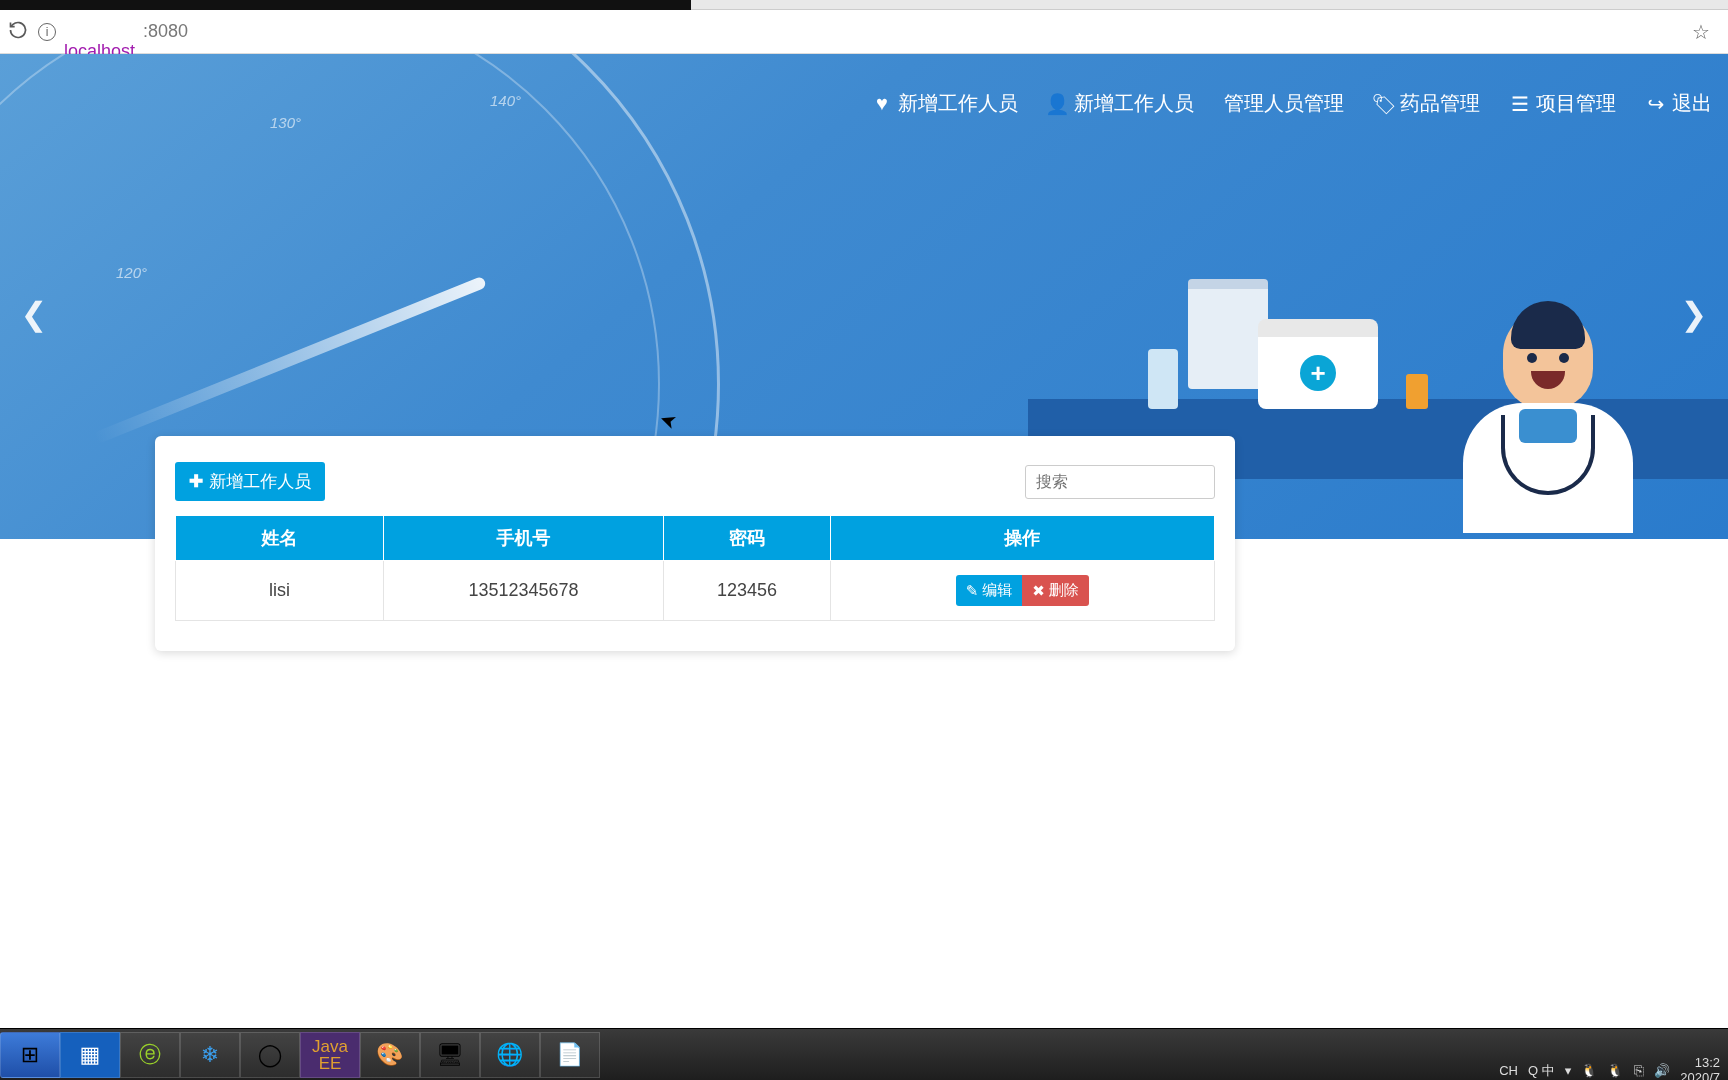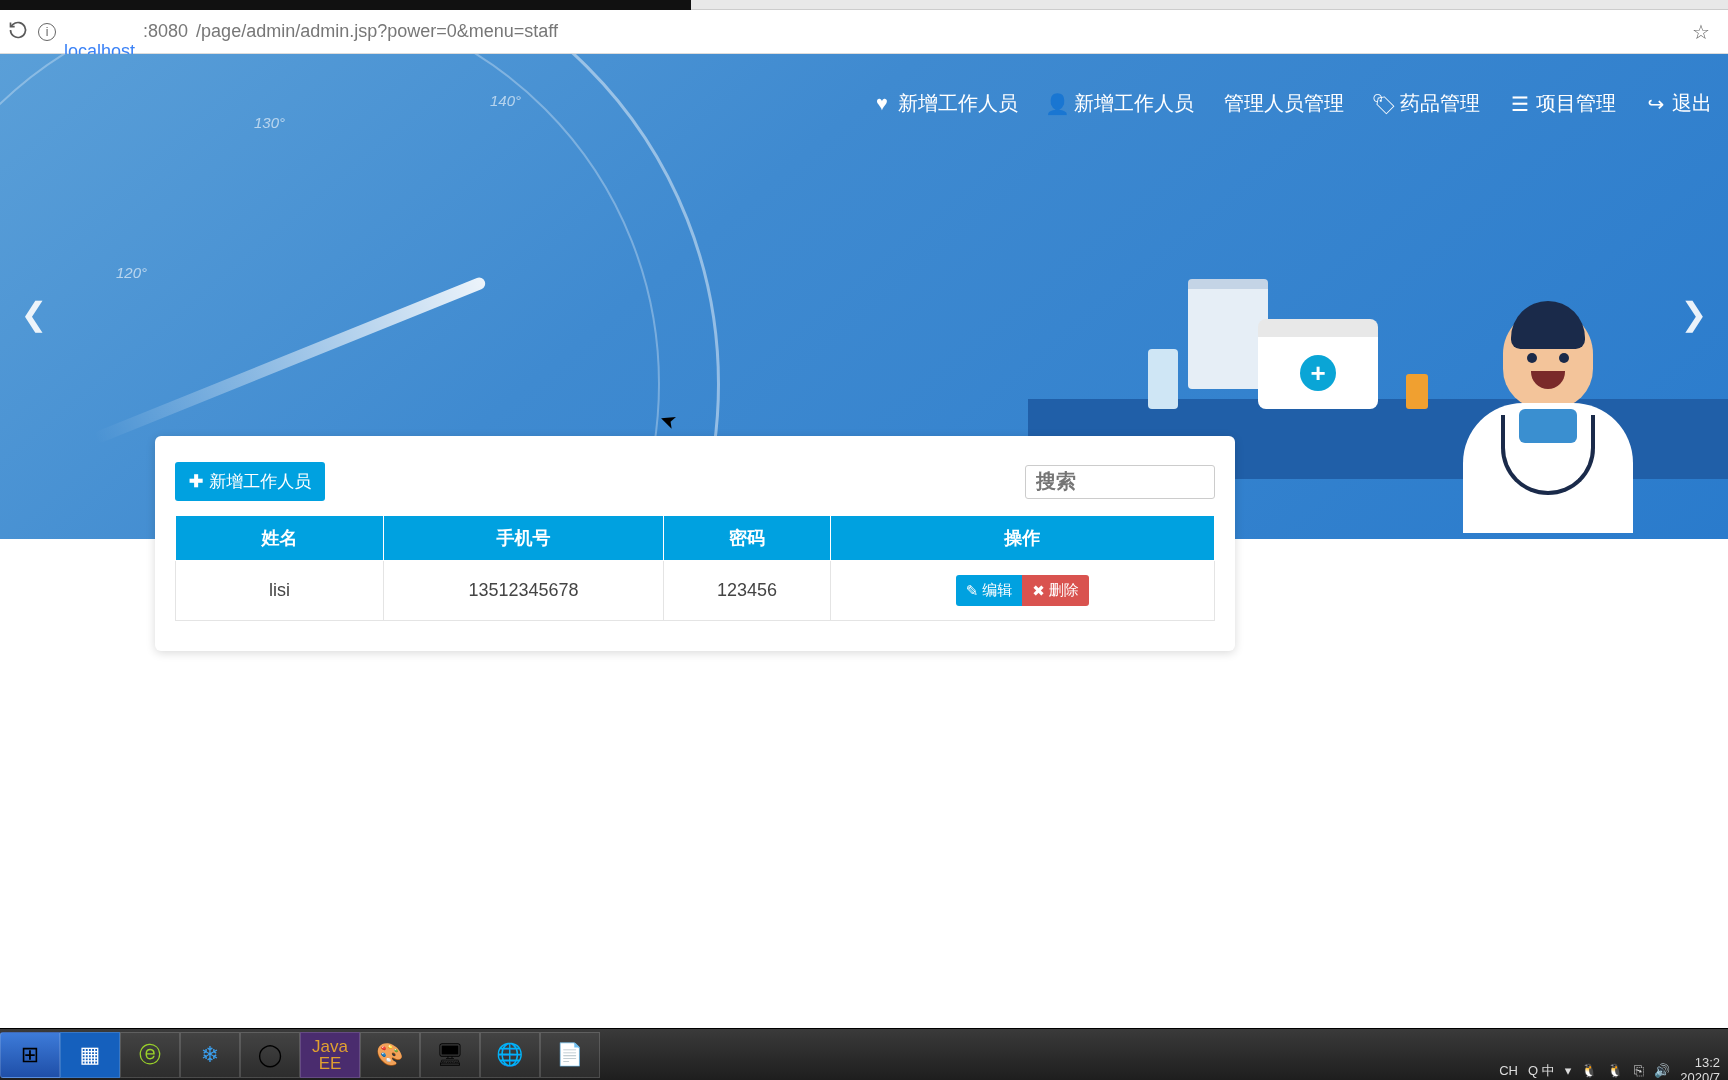"/page/admin/admin.jsp?power=0&menu=staff" span.url-path { html: <span>/page/admin/admin.jsp?power=0&amp;menu=staff</span> -> none }
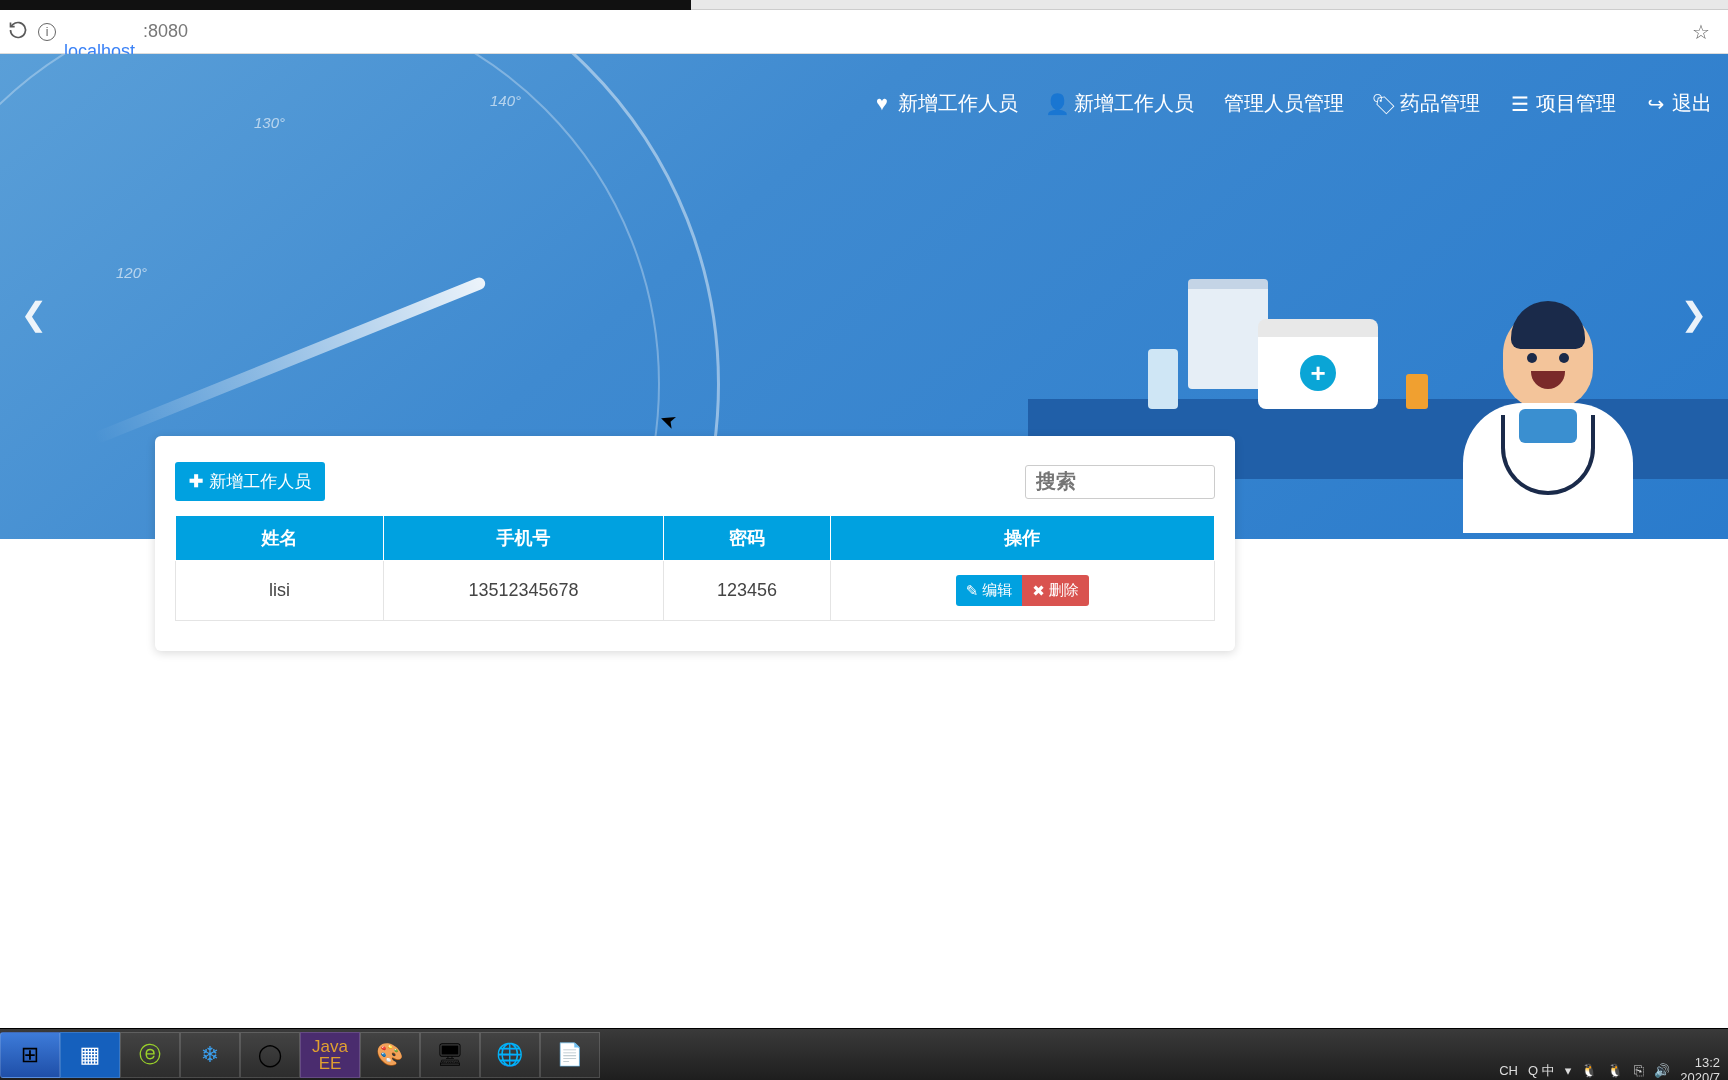"localhost" .url-host { color: #3b82f6 -> #a21caf }
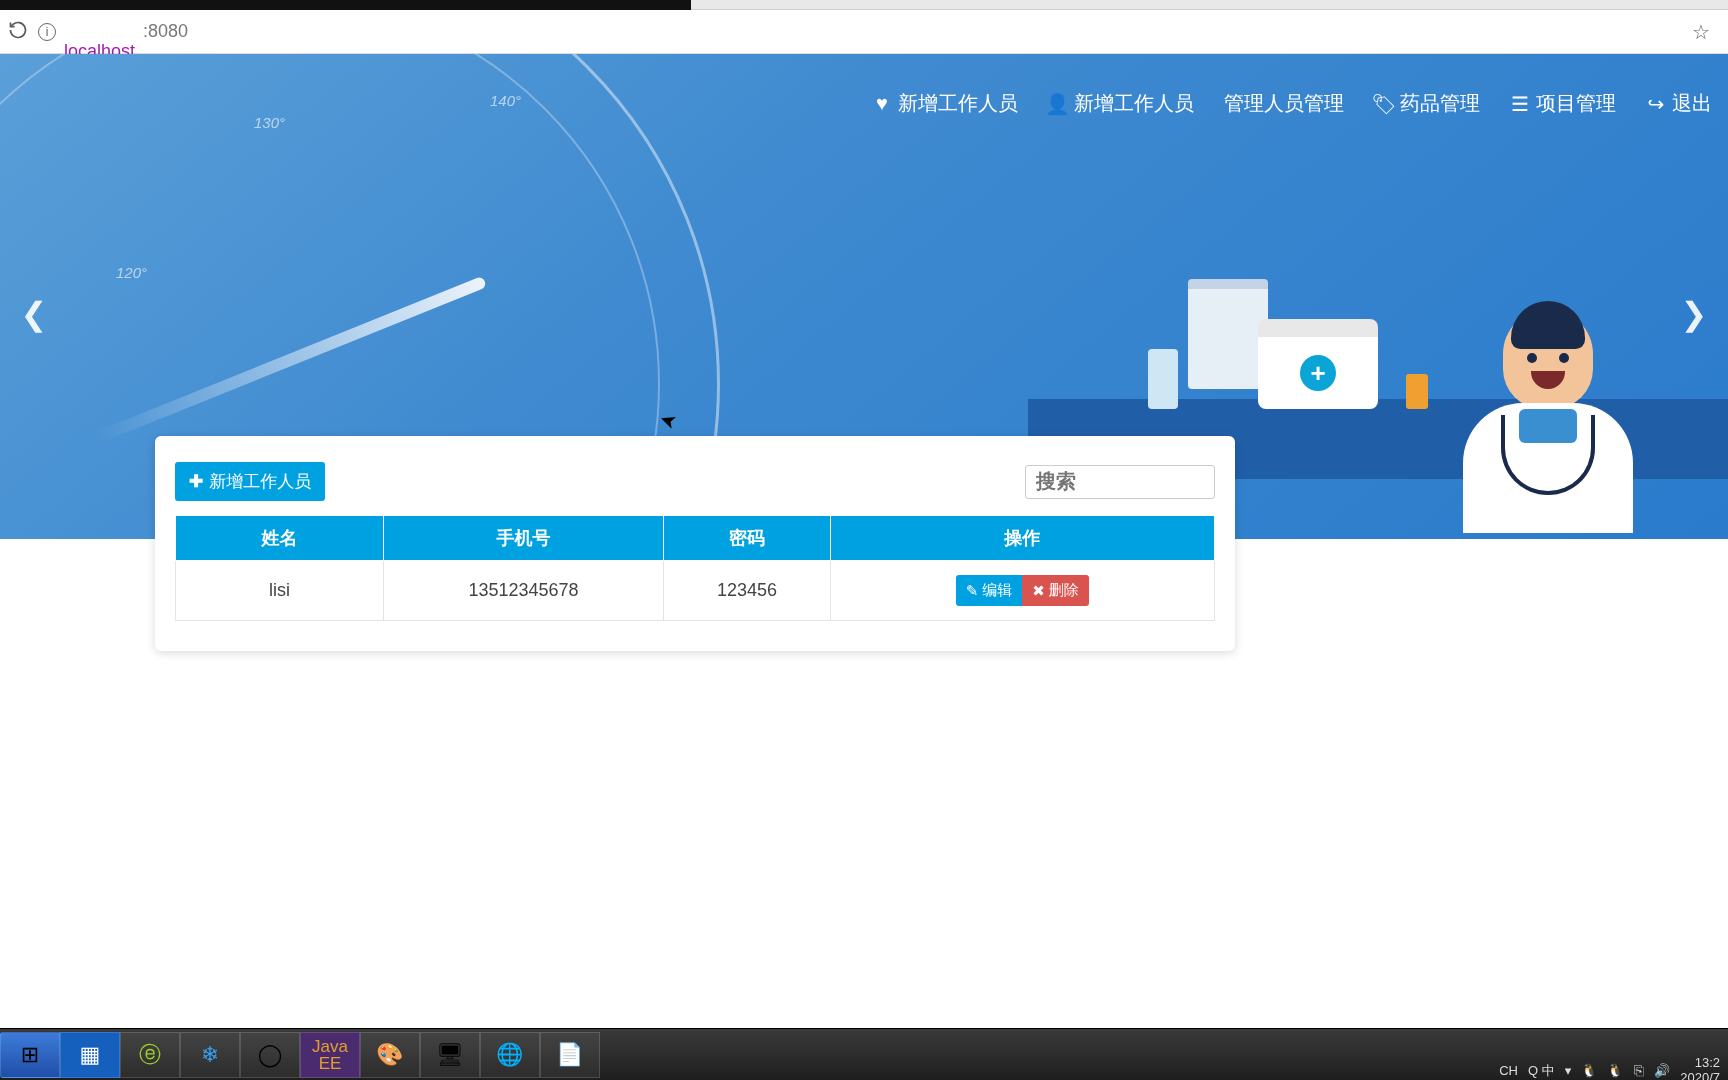"130°" span.gauge-label { left: 254px -> 270px }
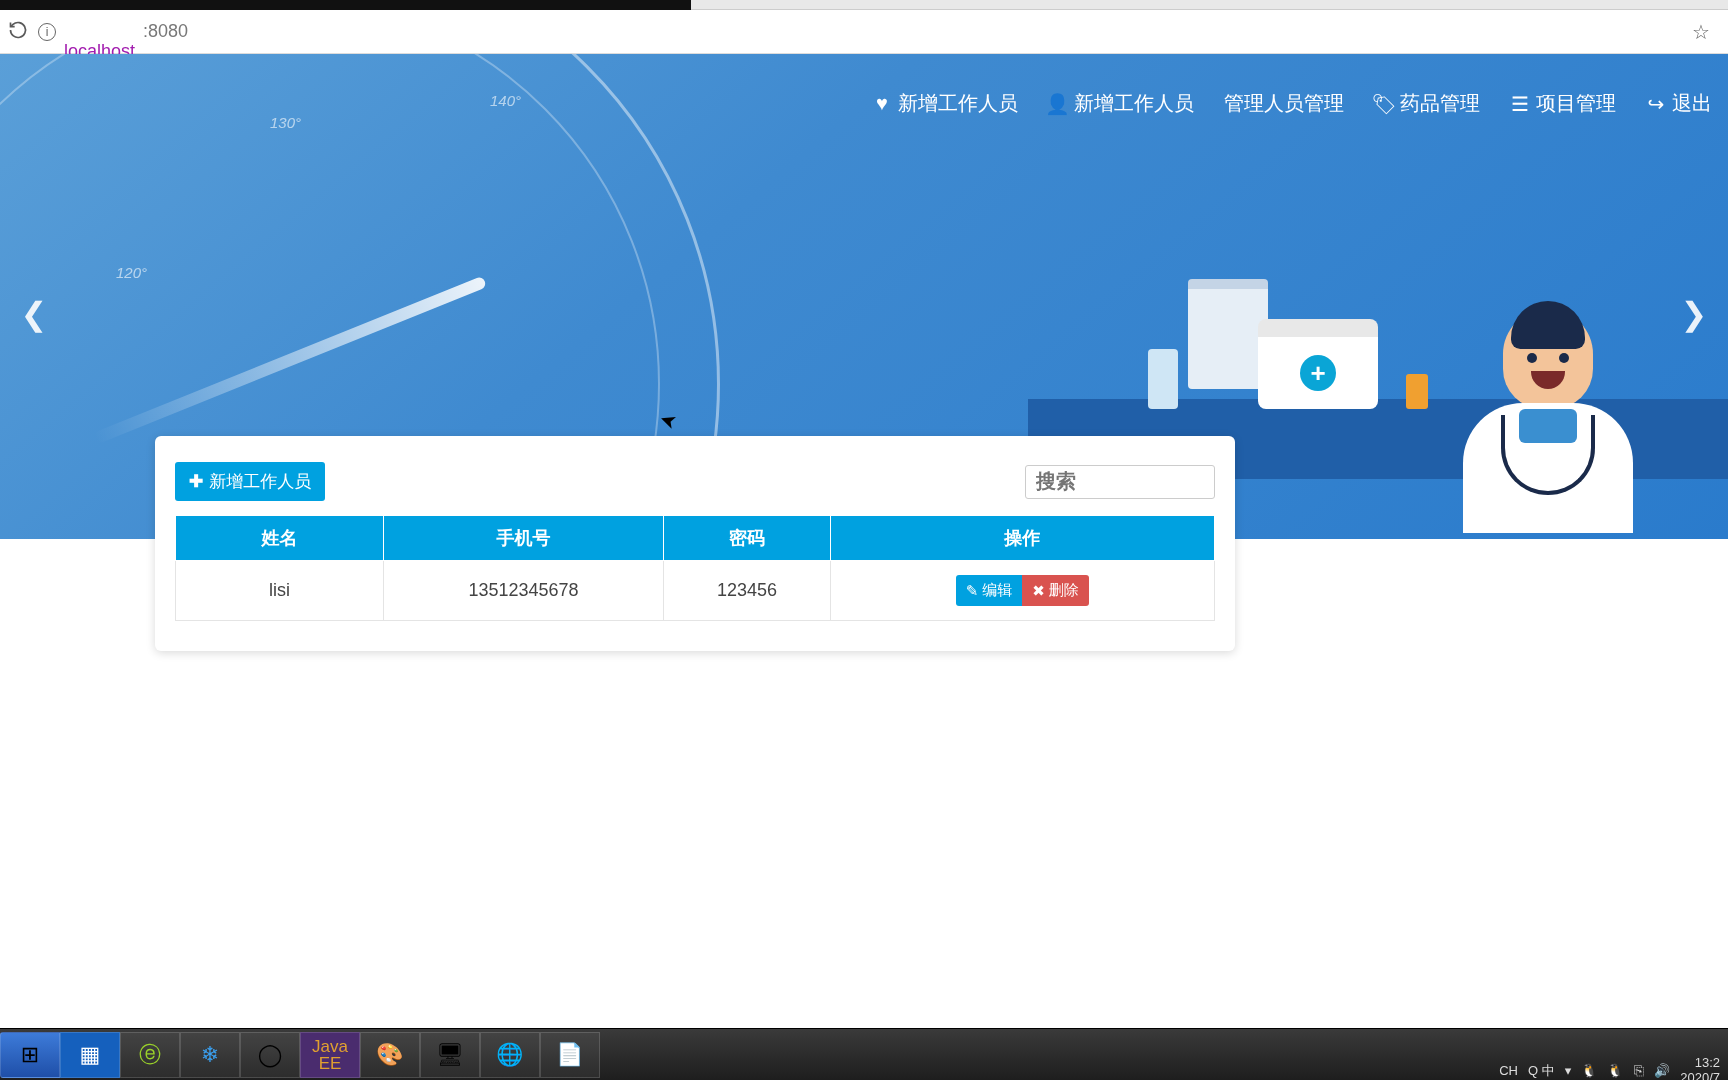"搜索" .search-box { font-size: 20px -> 16px; font-weight: bold -> none }
